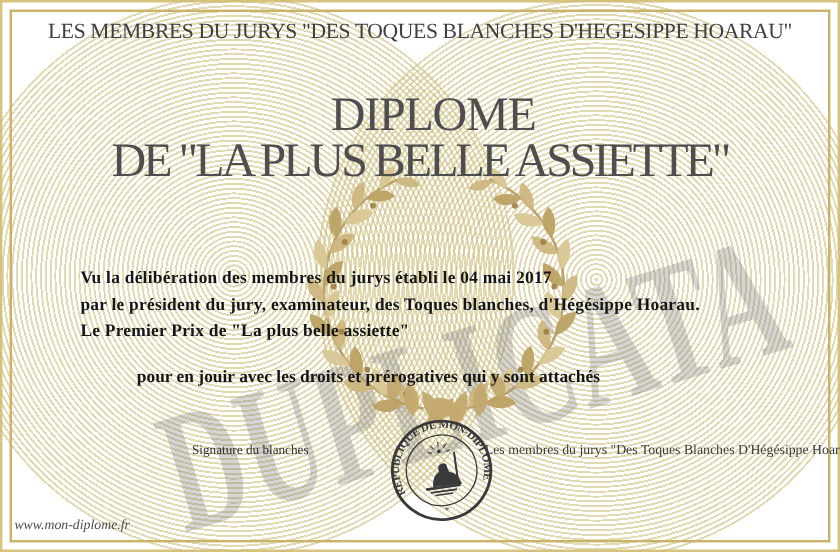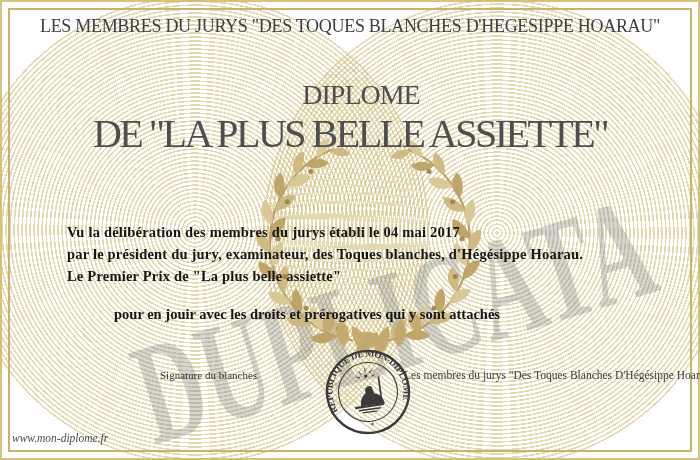"DIPLOME" .title .l1 { font-size: 28px -> 40px }
